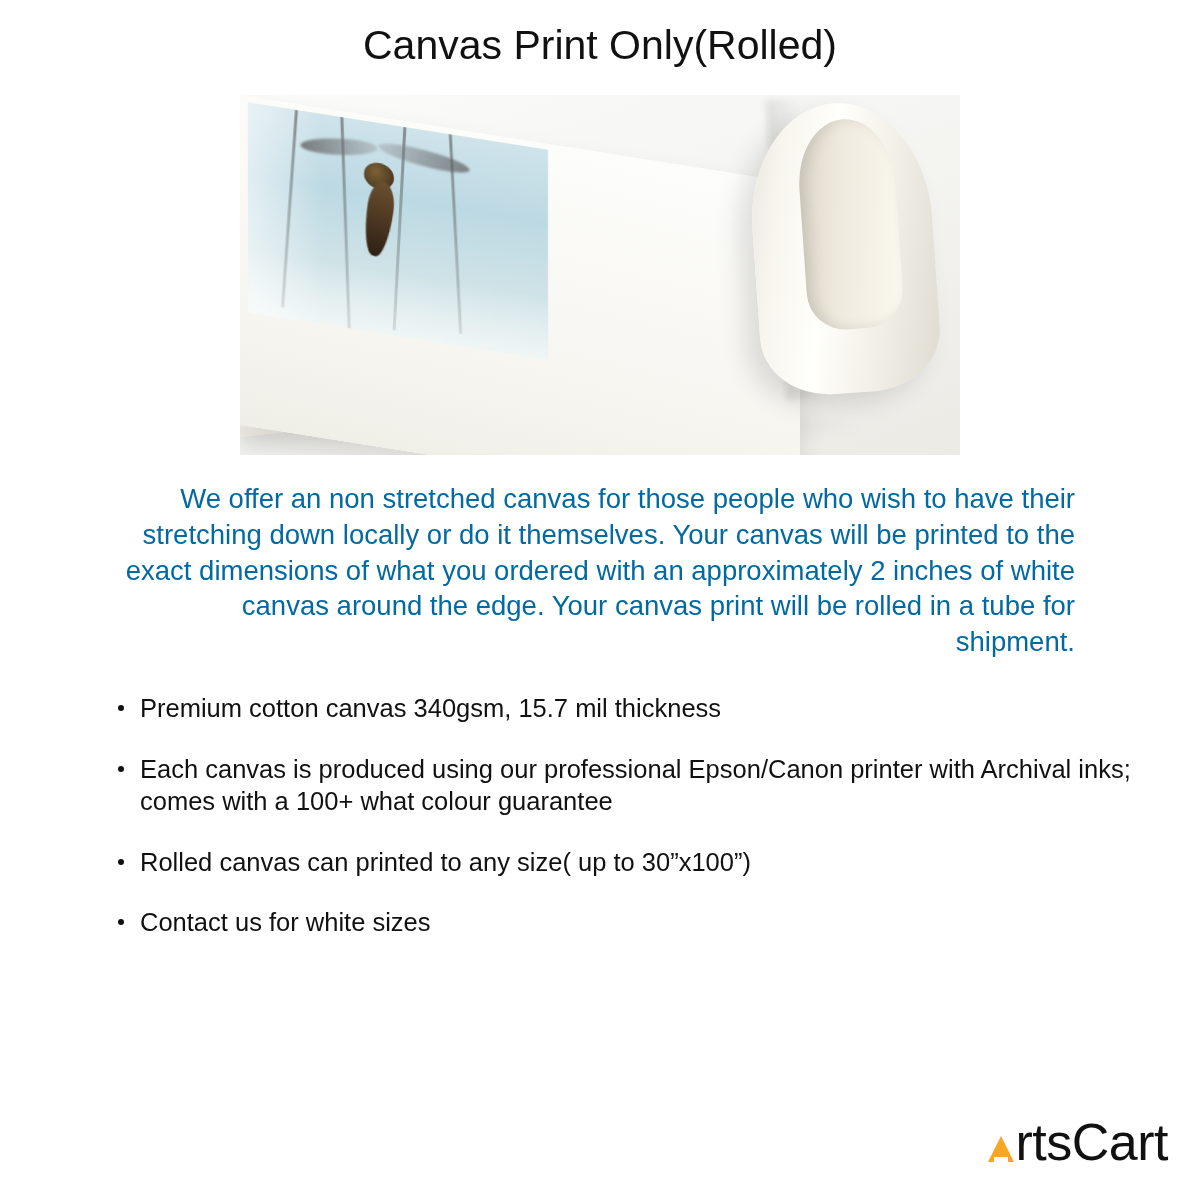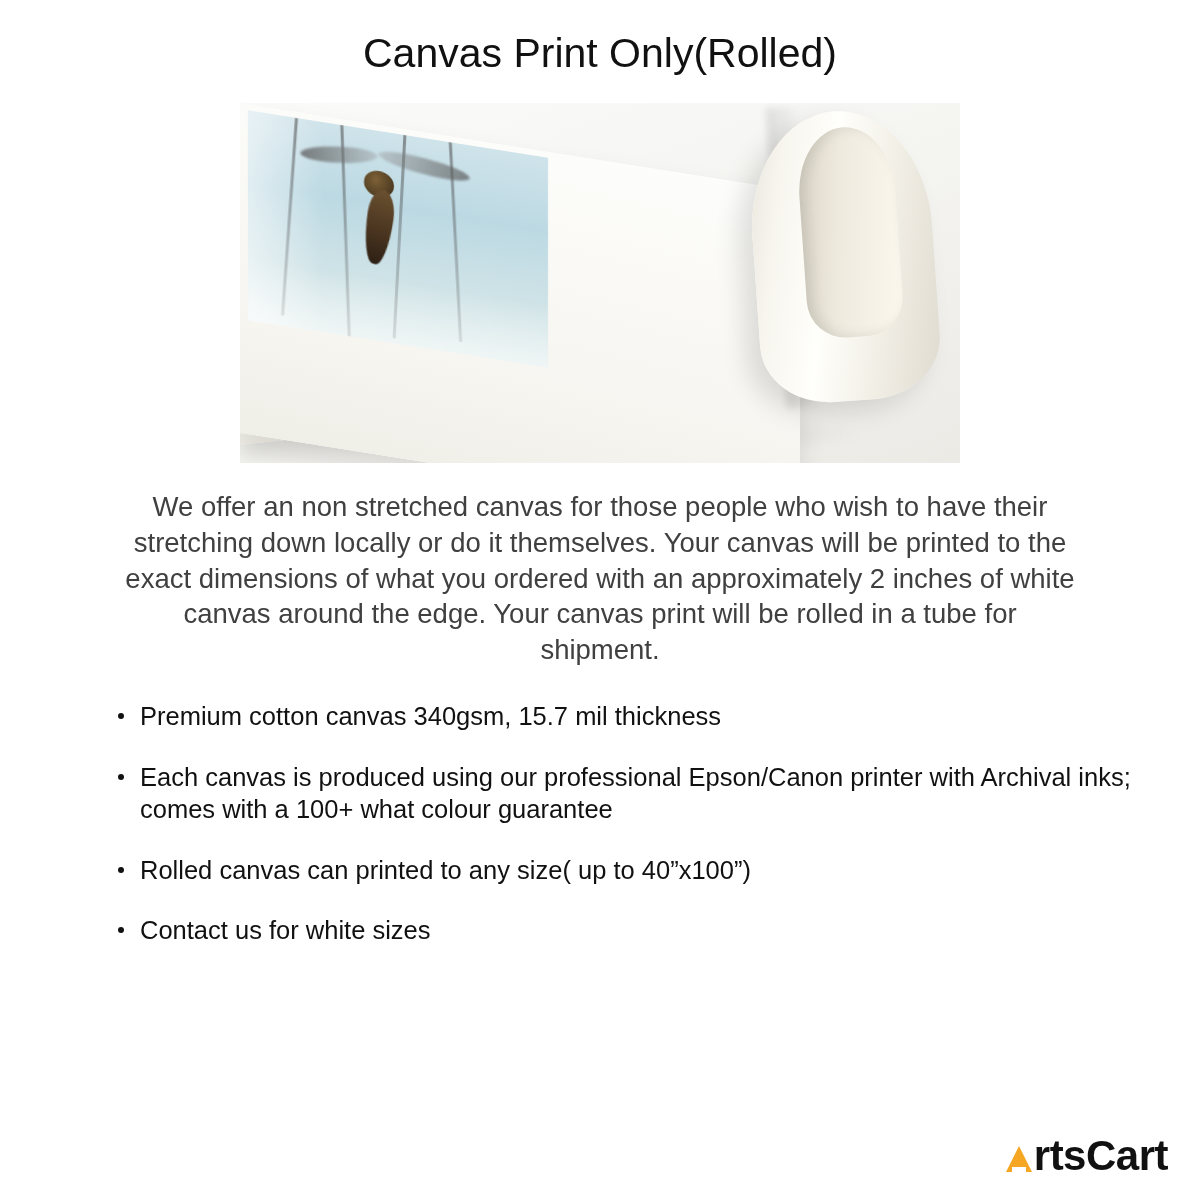"Canvas Print Only(Rolled)" .title { margin: 8px -> 0 }
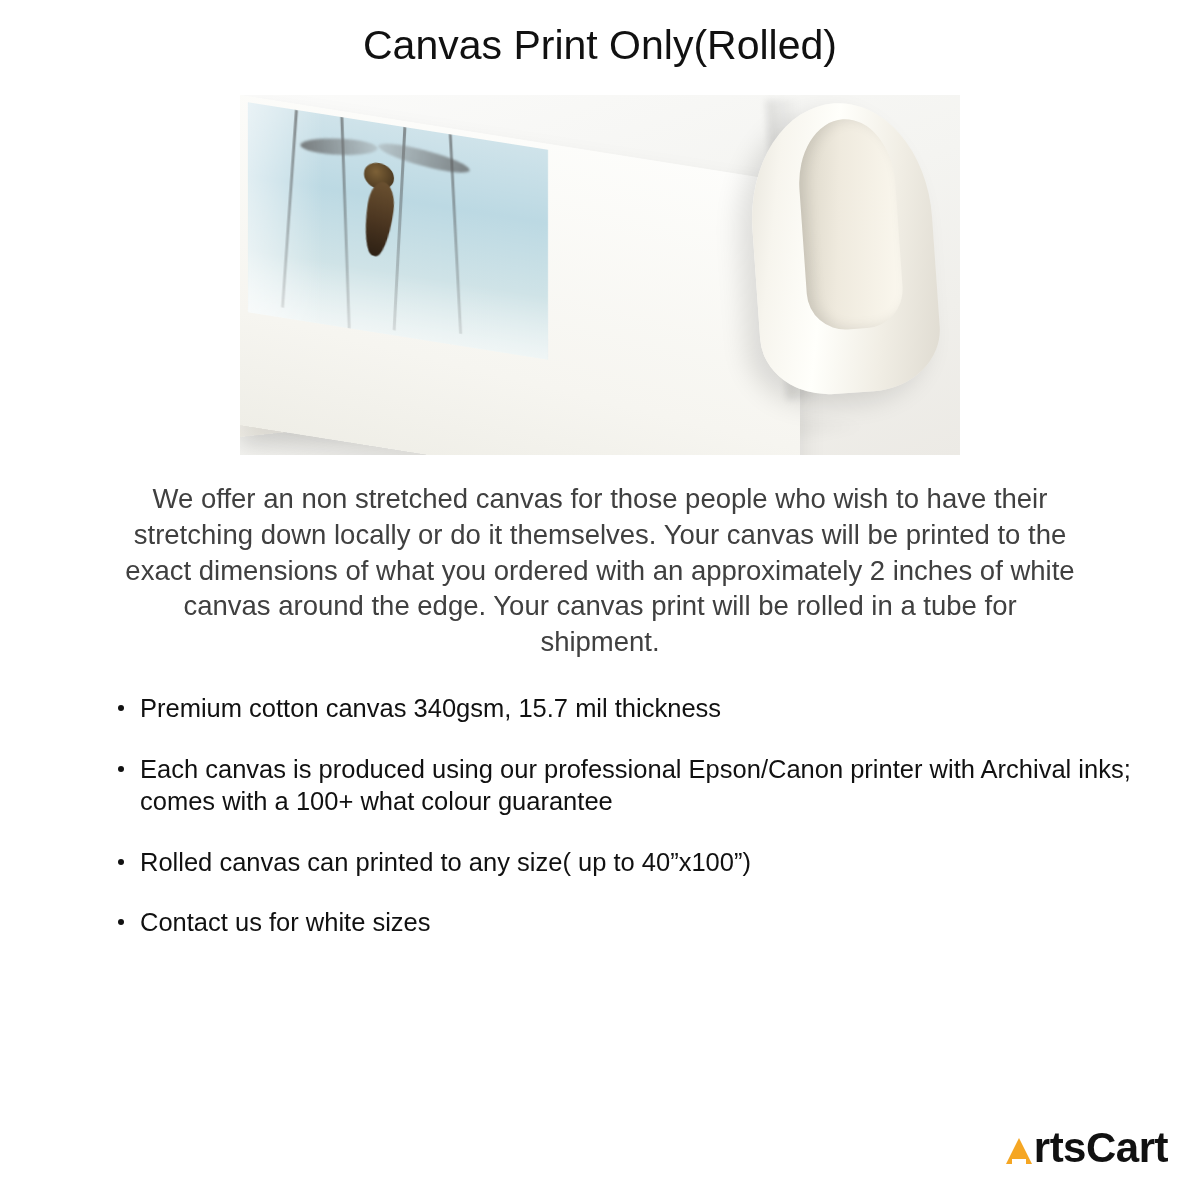"We offer an non stretched" .body-copy { color: #404040 -> #0369a1; text-align: center -> right }
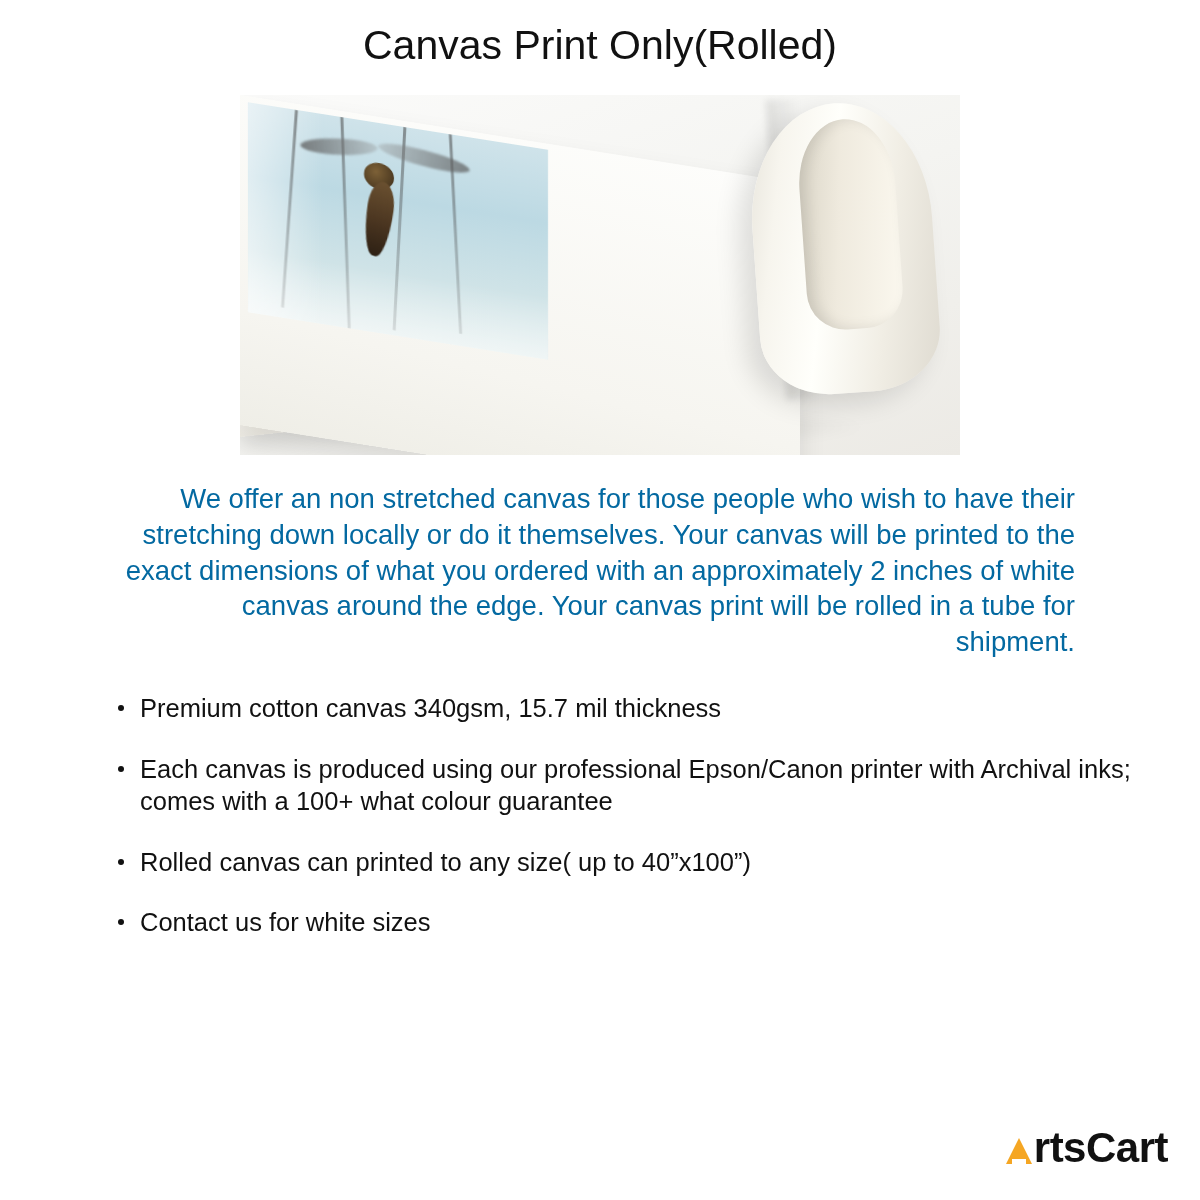"Rolled canvas can printed to" li { text: 40 -> 30 }
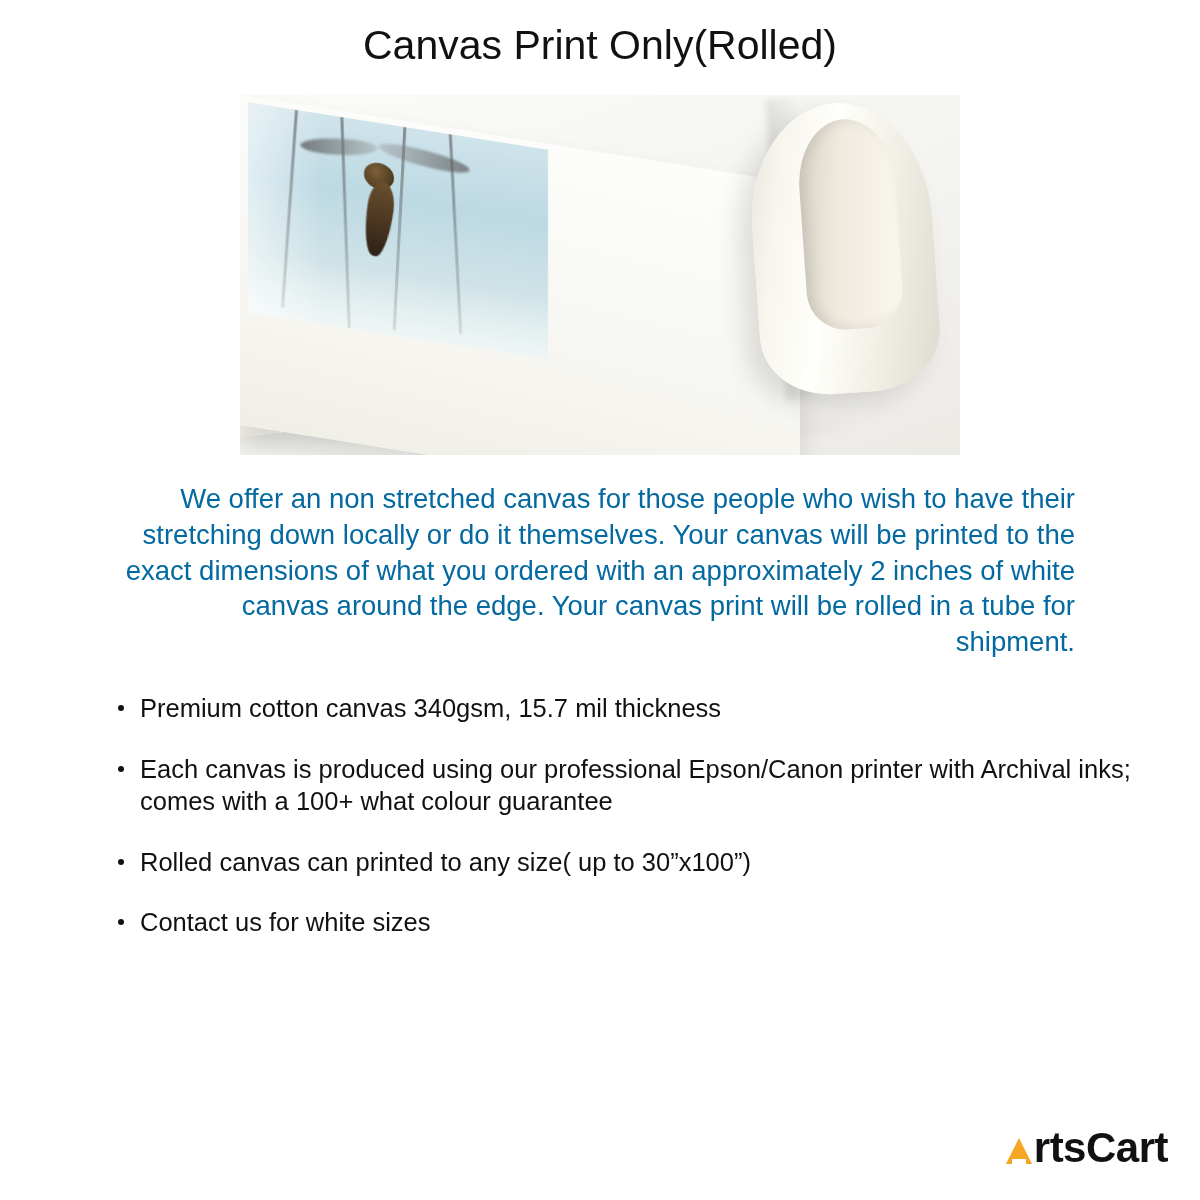"rtsCart" .logo { font-size: 42px -> 52px; font-weight: bold -> normal }
